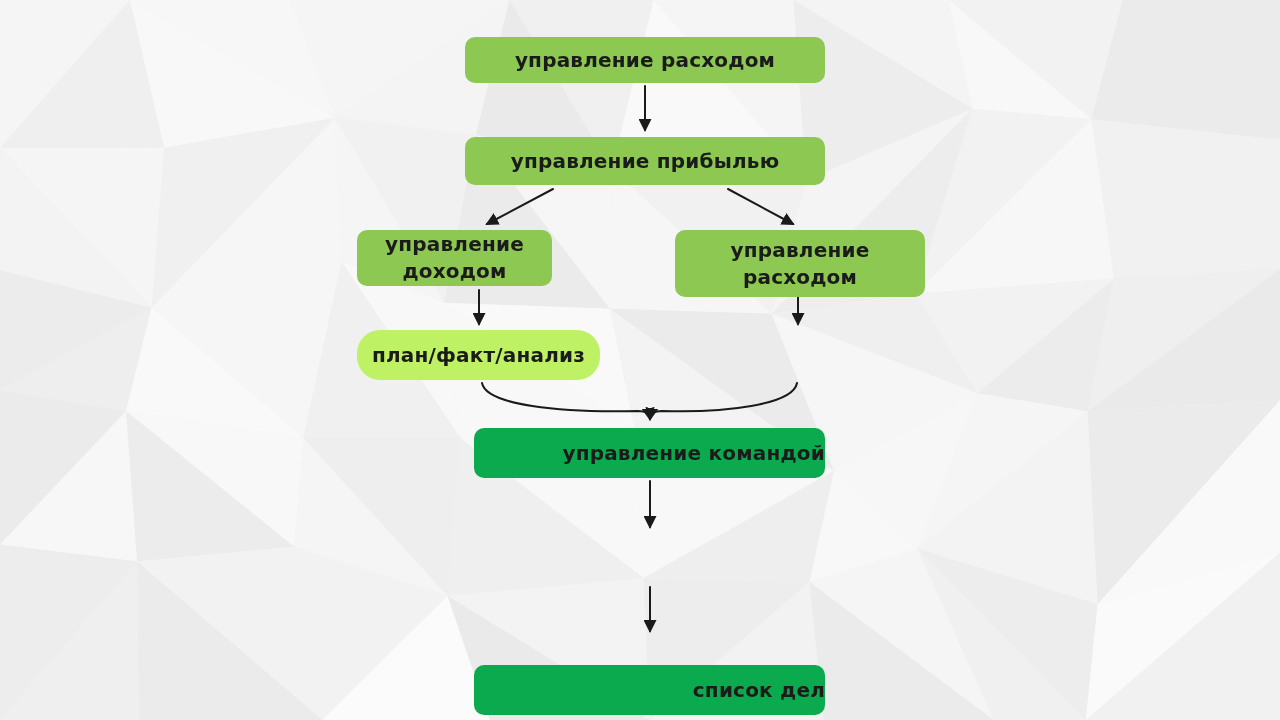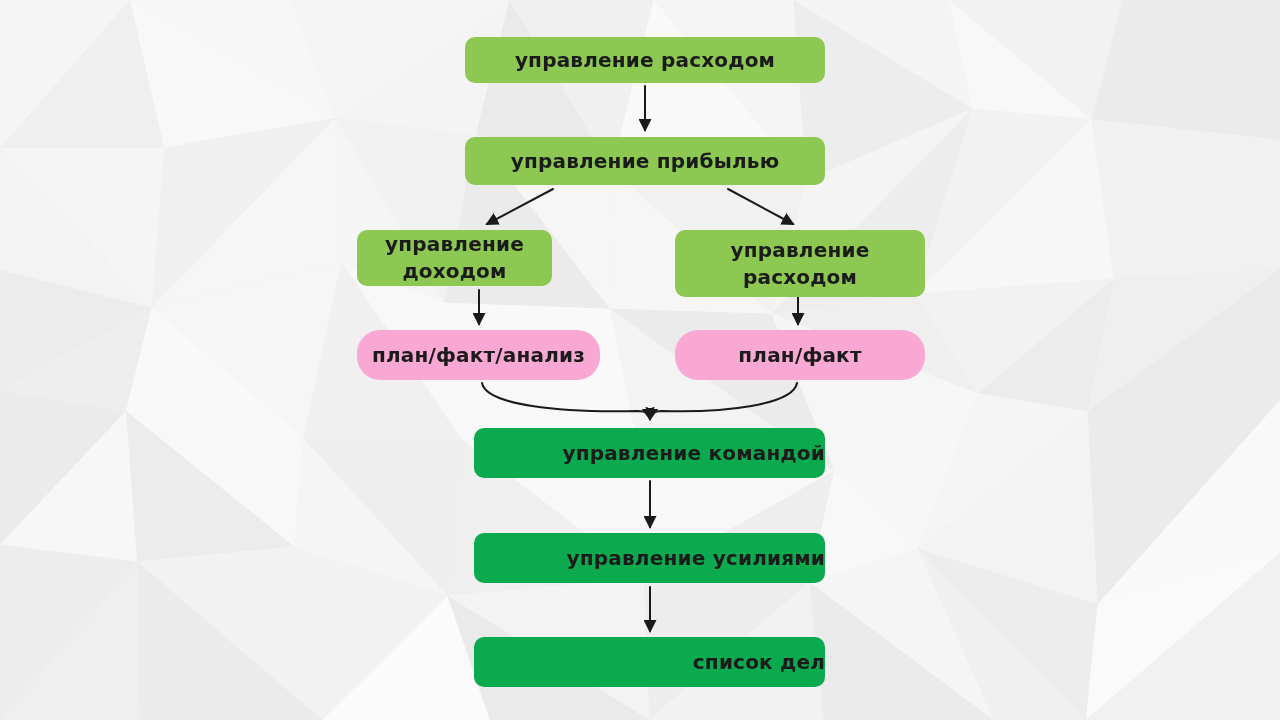"план/факт/анализ" .c-yellow { background: #f9a8d4 -> #bef264 }
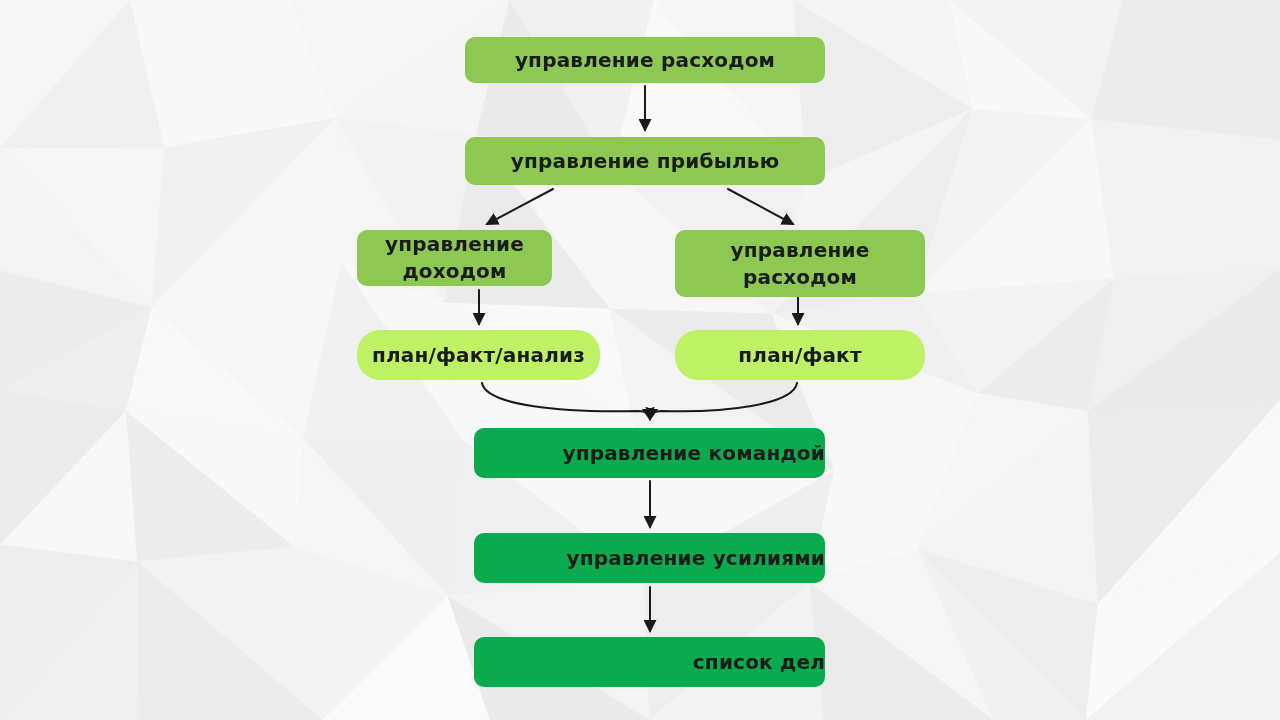"план/факт" div.node { html: <div> <span>план/факт</span> </div> -> none }
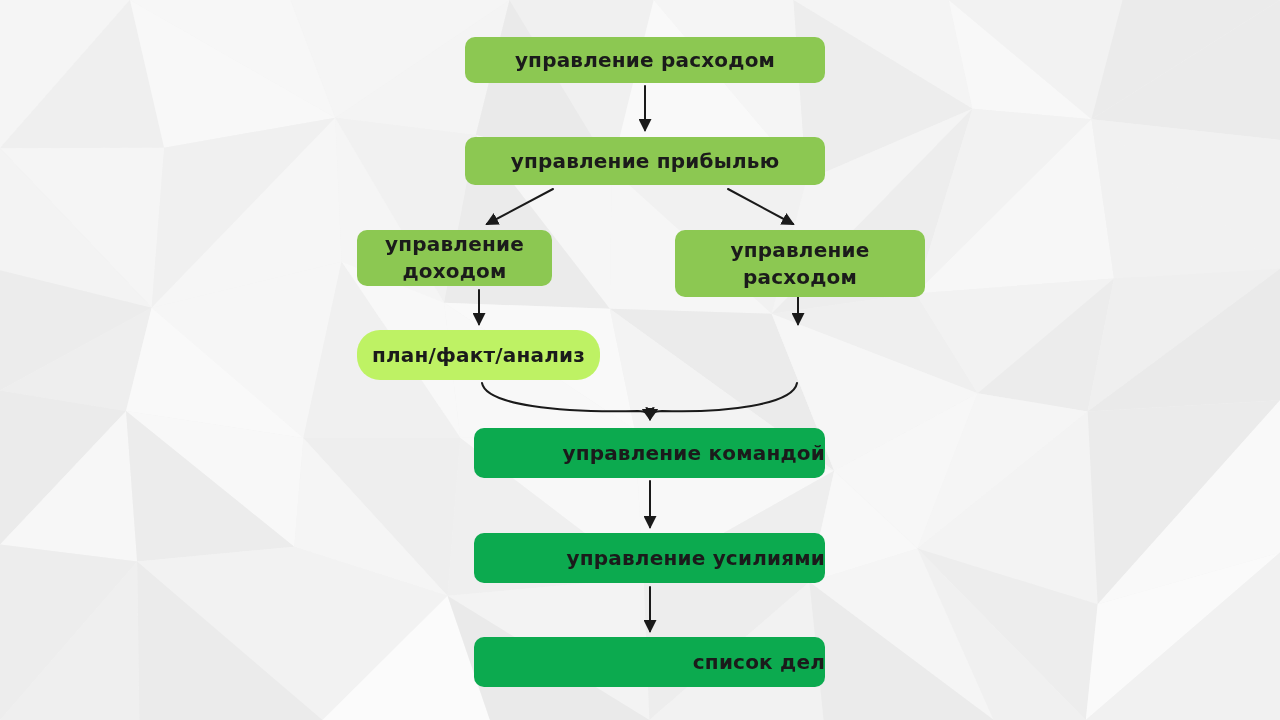"управление усилиями" div.node { html: <div> <span>управление усилиями</span> </div> -> none }
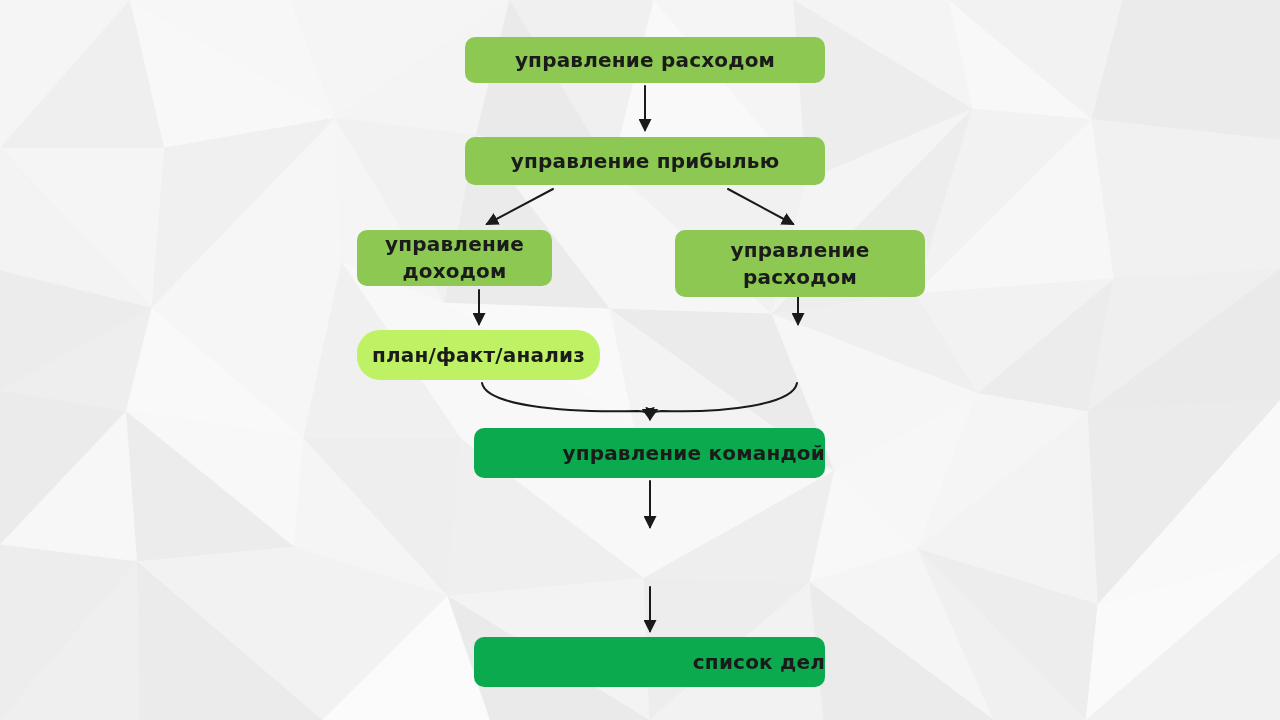"список дел" #n-todo { top: 637px -> 665px }
